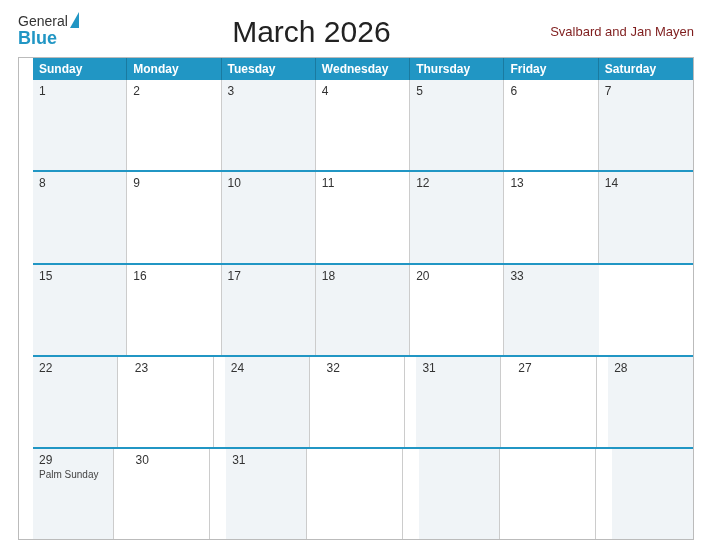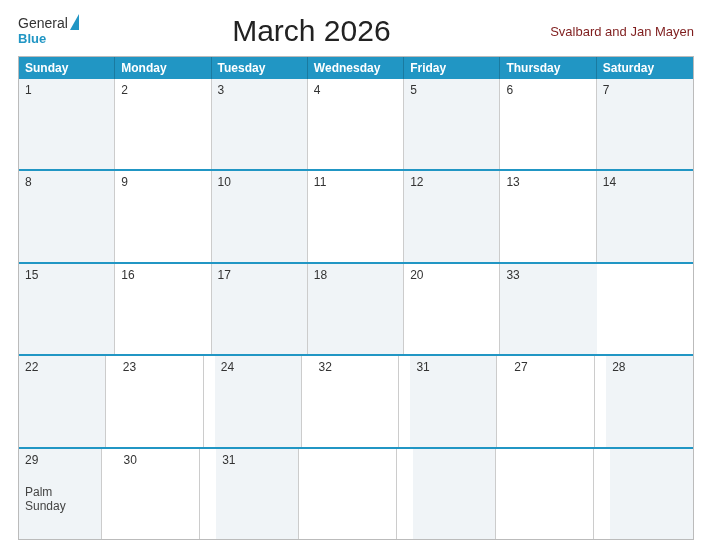"Blue" .logo-line2 { font-size: 13px -> 18px }
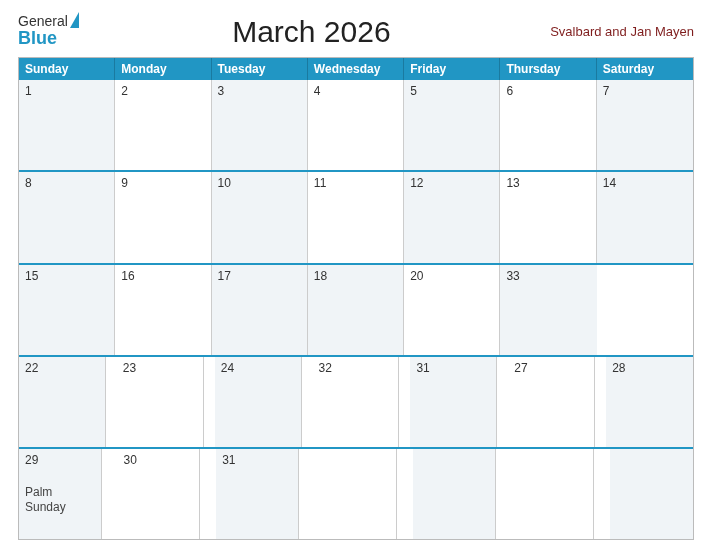"Sunday" .calendar { padding-left: none -> 14px }
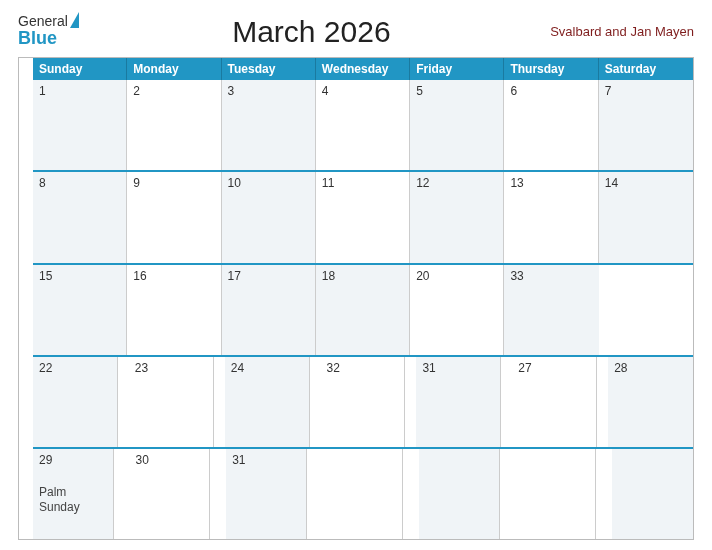"Friday" div.calendar-header-cell { order: before "Thursday" -> after "Thursday" }
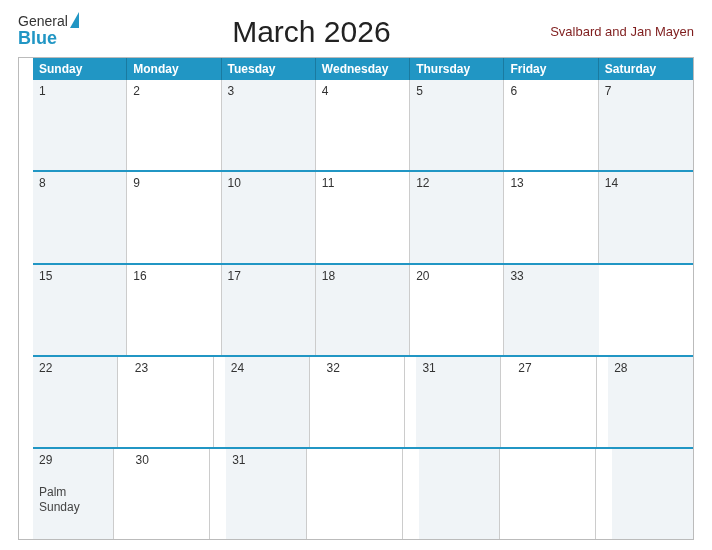"Palm Sunday" .day-event { font-size: 12px -> 10px; margin-top: 16px -> none }
